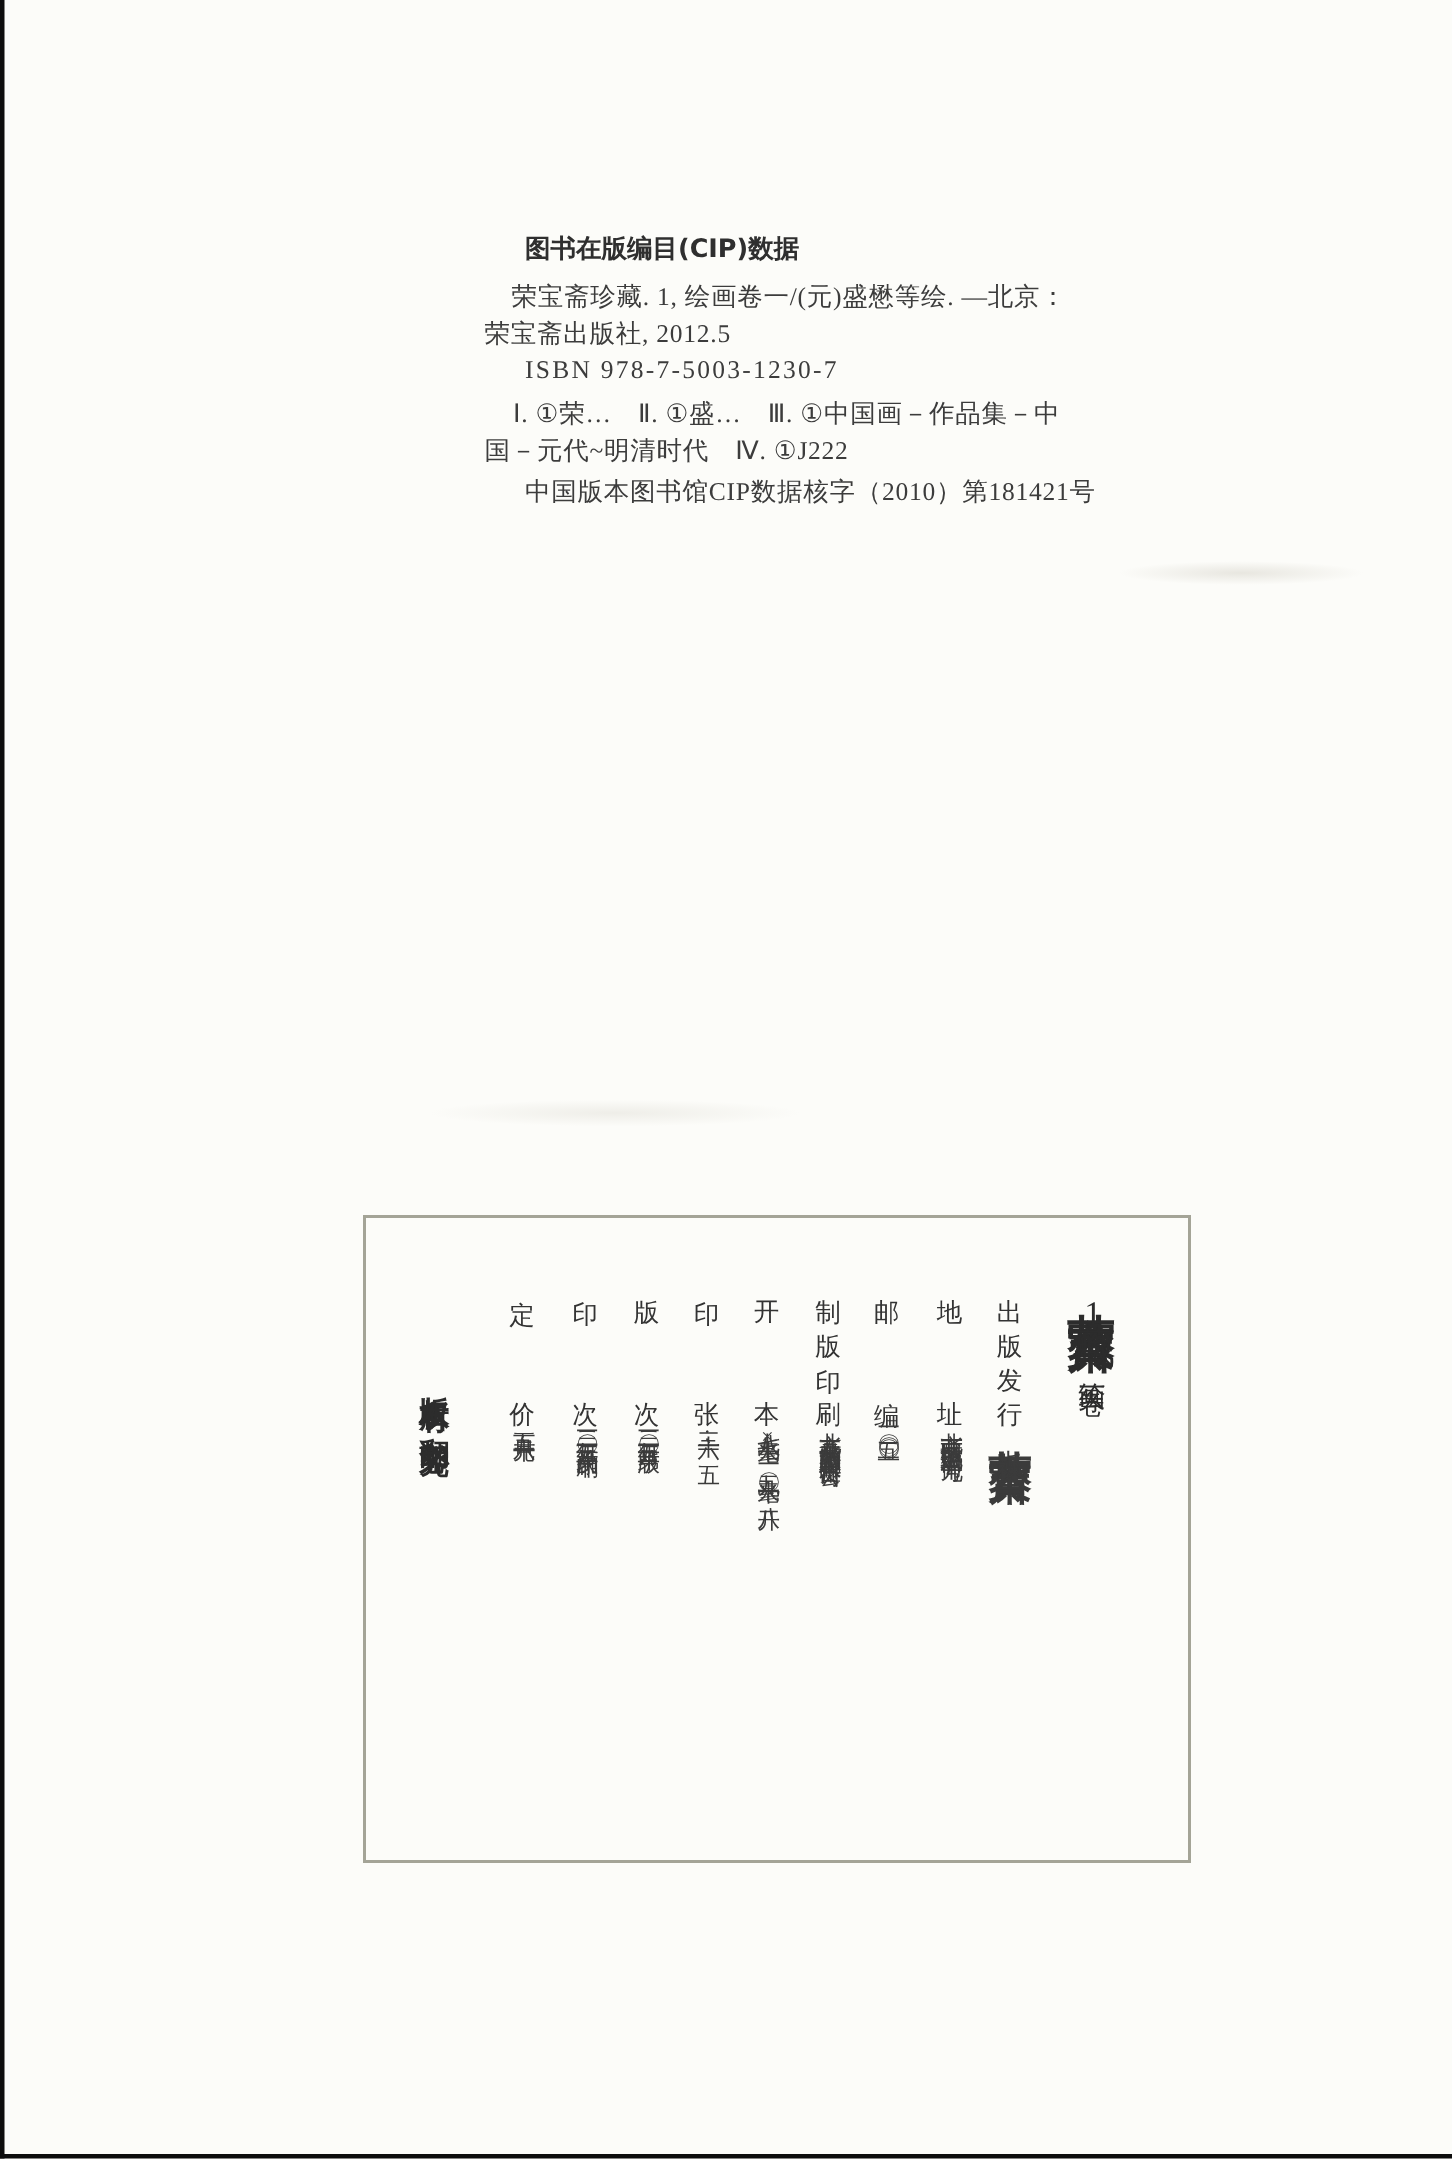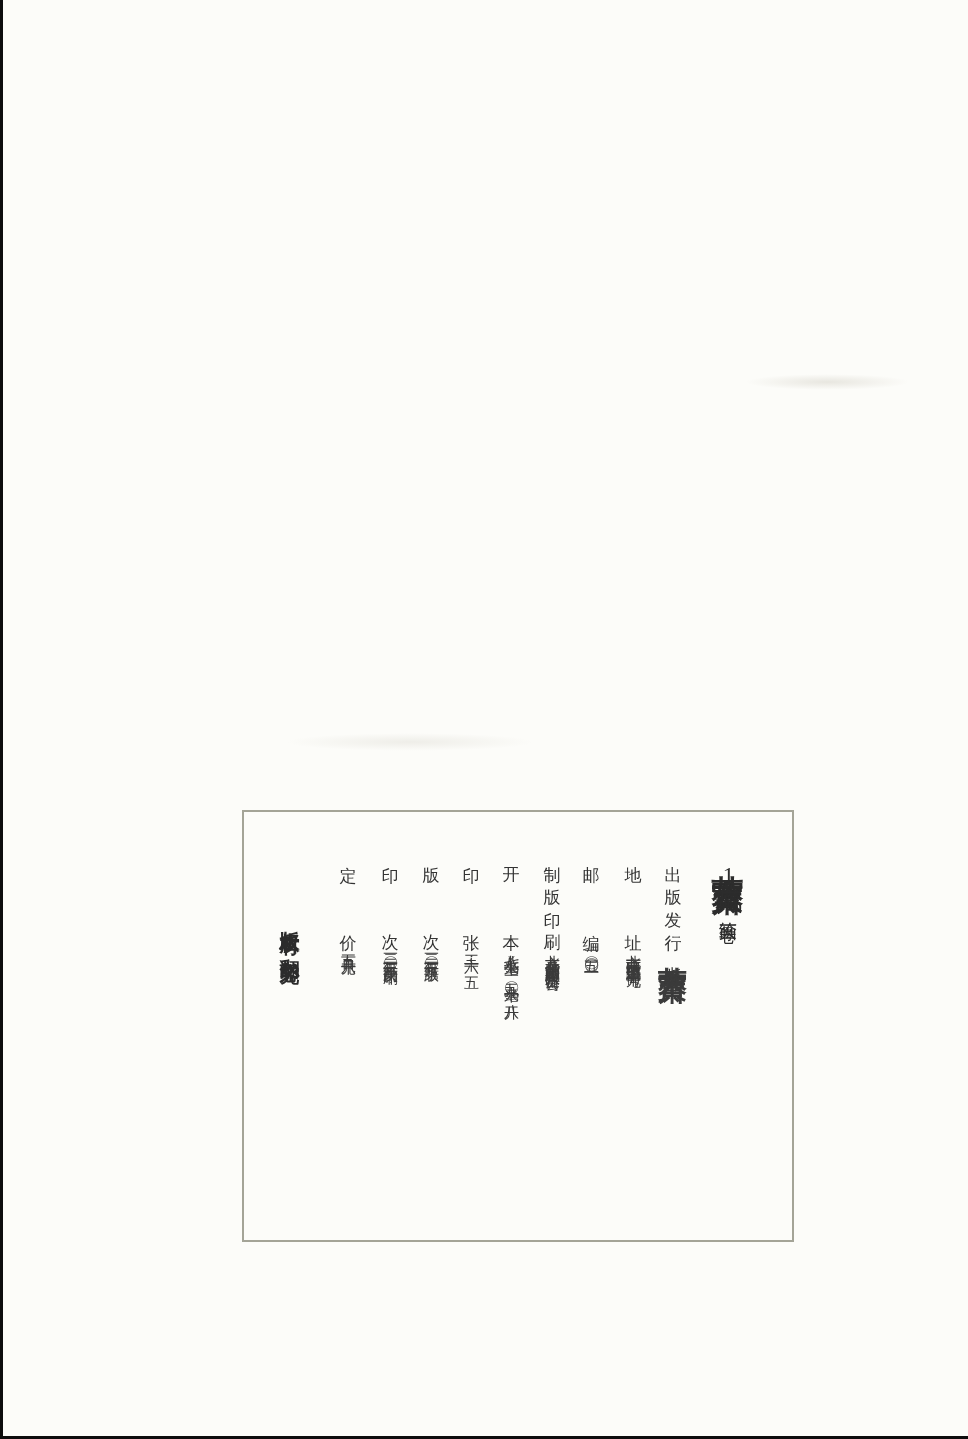"图书在版编目(CIP)数据" section.cip { html: none -> <section> <div>图书在版编目(CIP)数据</div> <div>荣宝斋珍藏. 1, 绘画卷一/(元)盛懋等绘. —北京：</div> <div>荣宝斋出版社, 2012.5</div> <div>ISBN 978-7-5003-1230-7</div> <div>Ⅰ. ①荣… Ⅱ. ①盛… Ⅲ. ①中国画－作品集－中</div> <div>国－元代~明清时代 Ⅳ. ①J222</div> <div>中国版本图书馆CIP数据核字（2010）第181421号</div> </section> }
